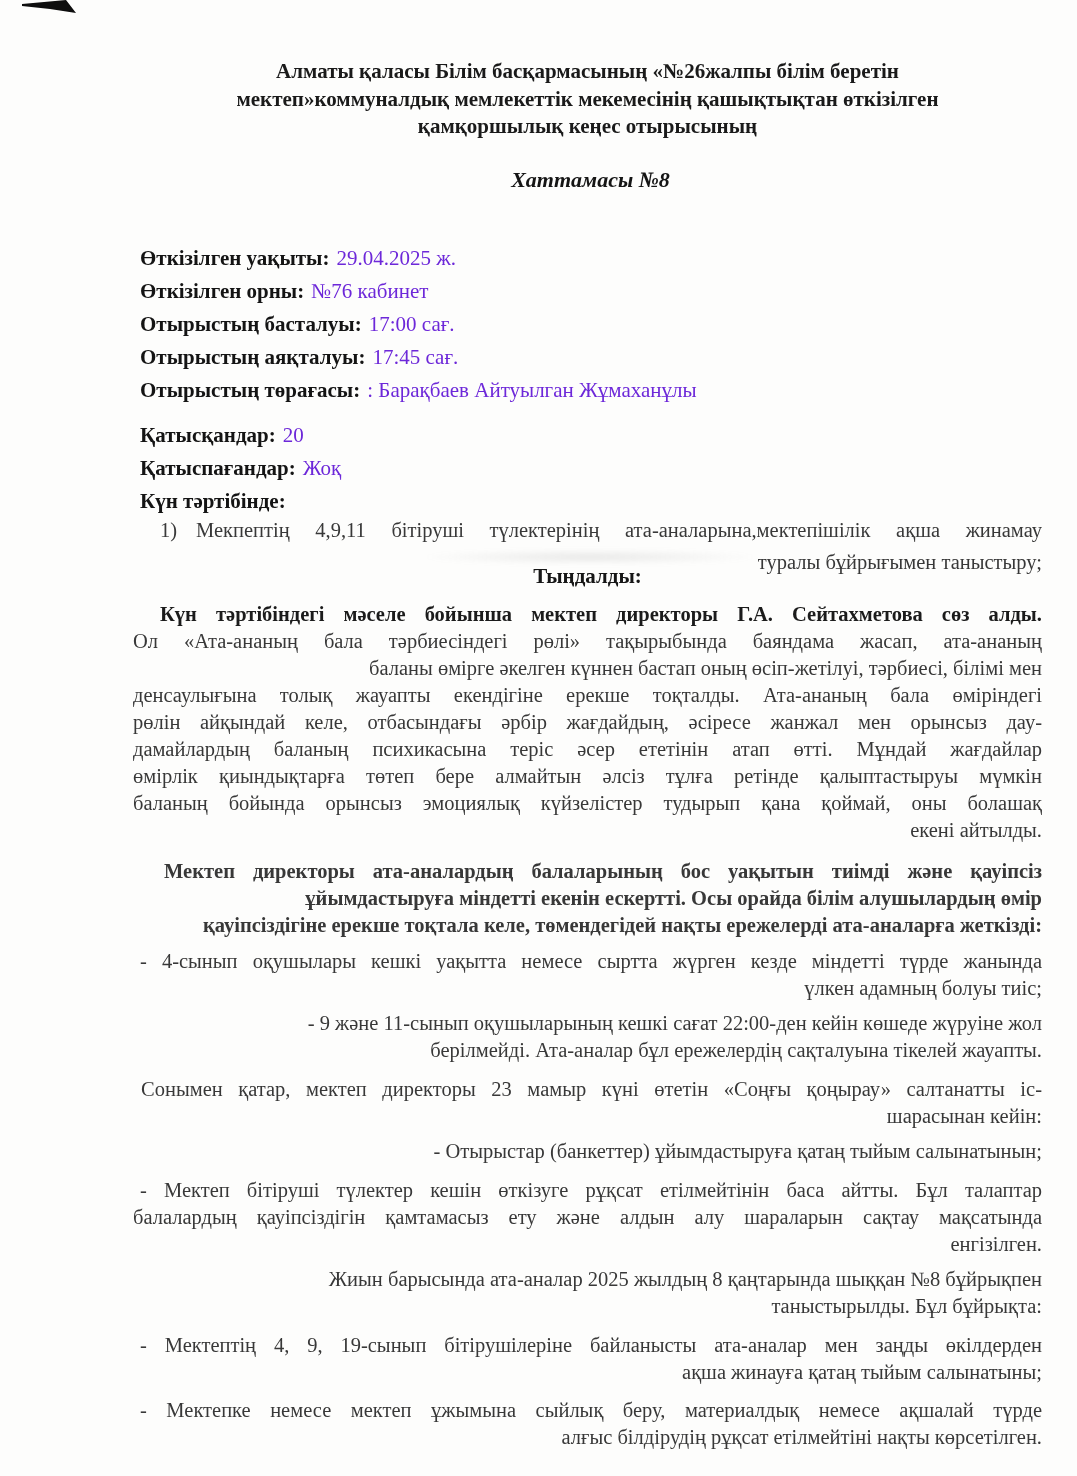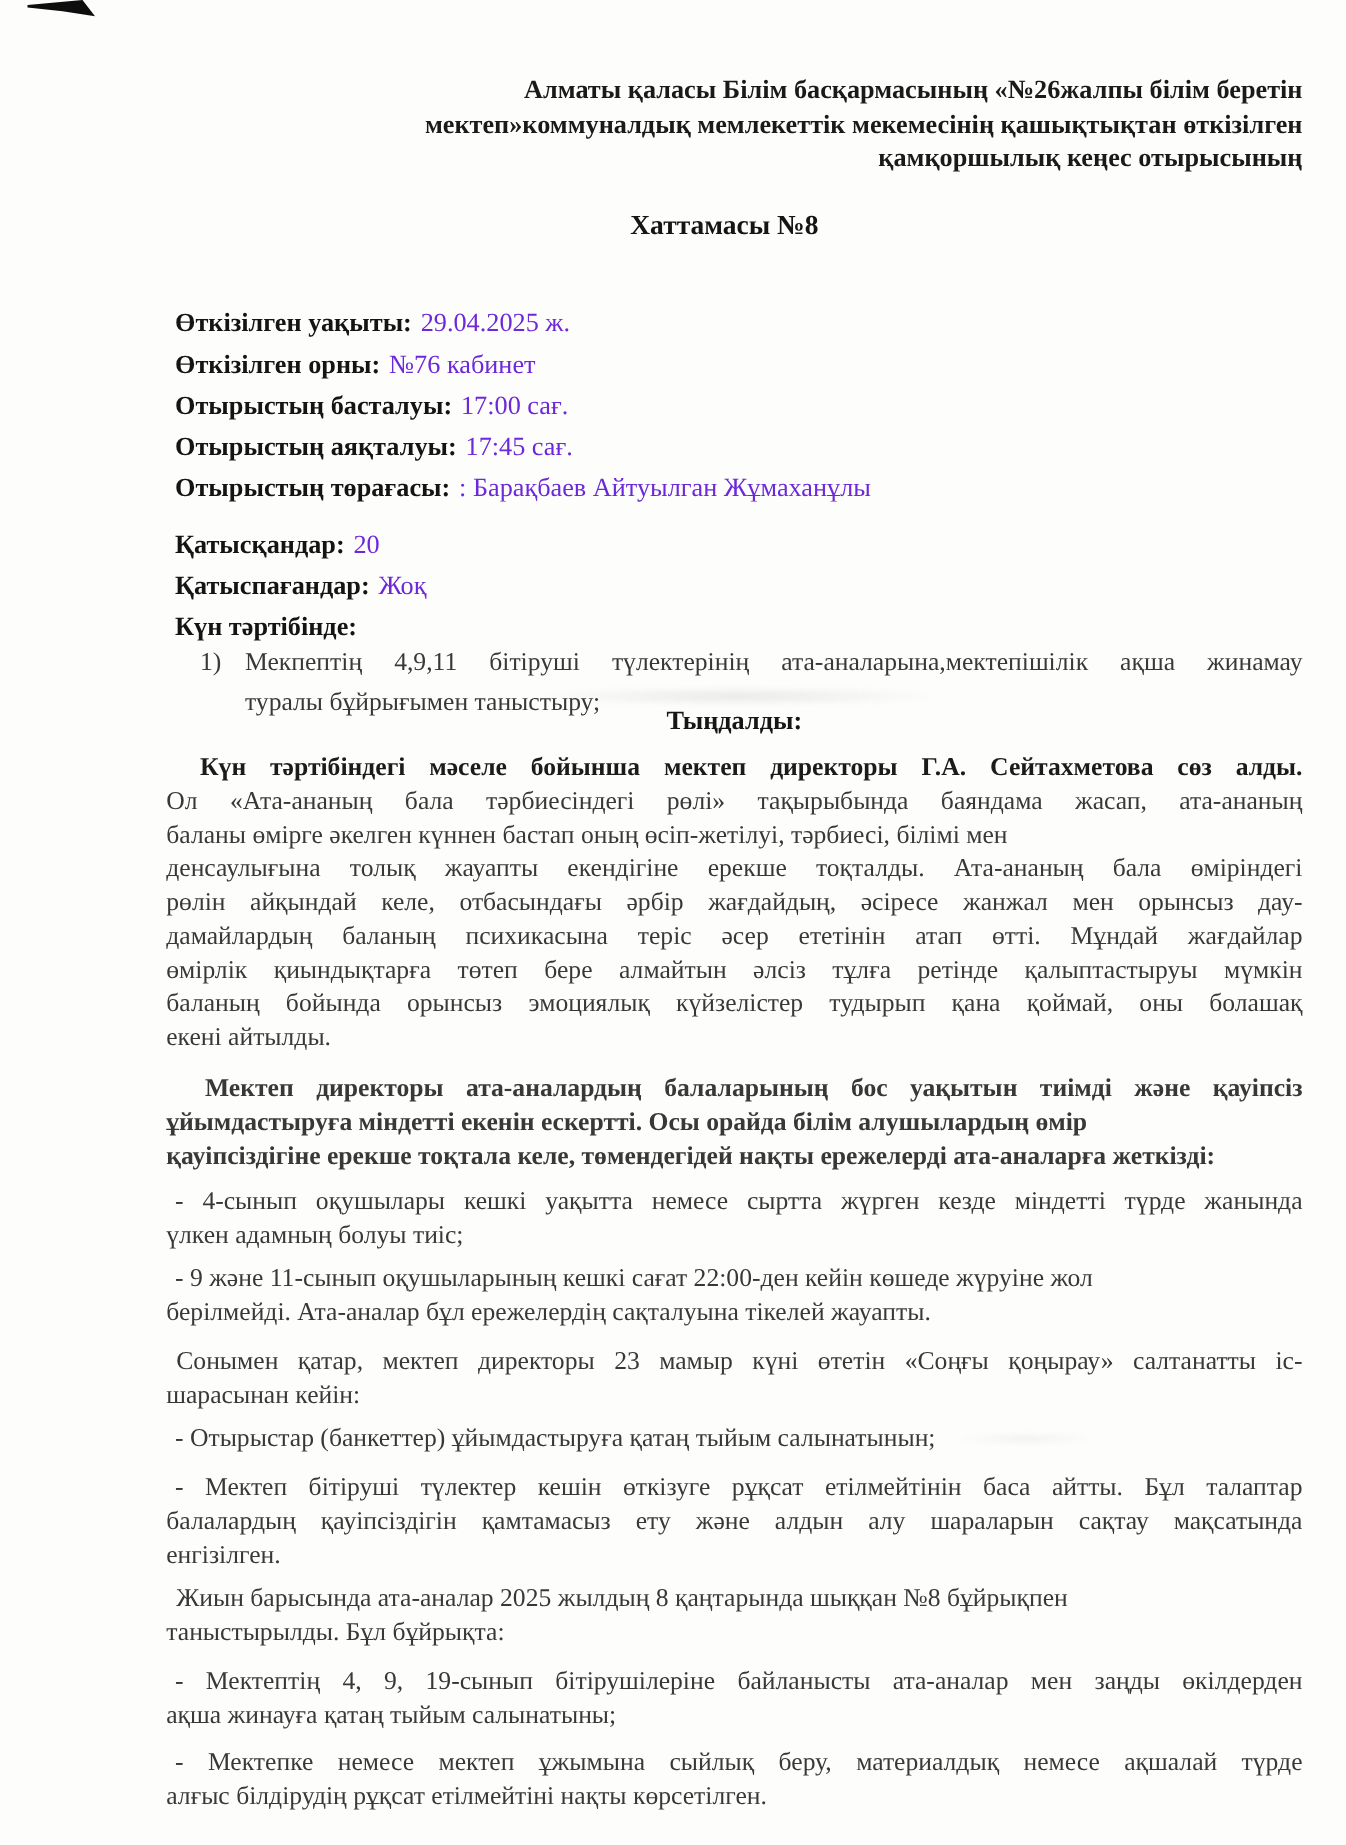"Алматы қаласы Білім басқармасының" .hline { text-align: right -> center }
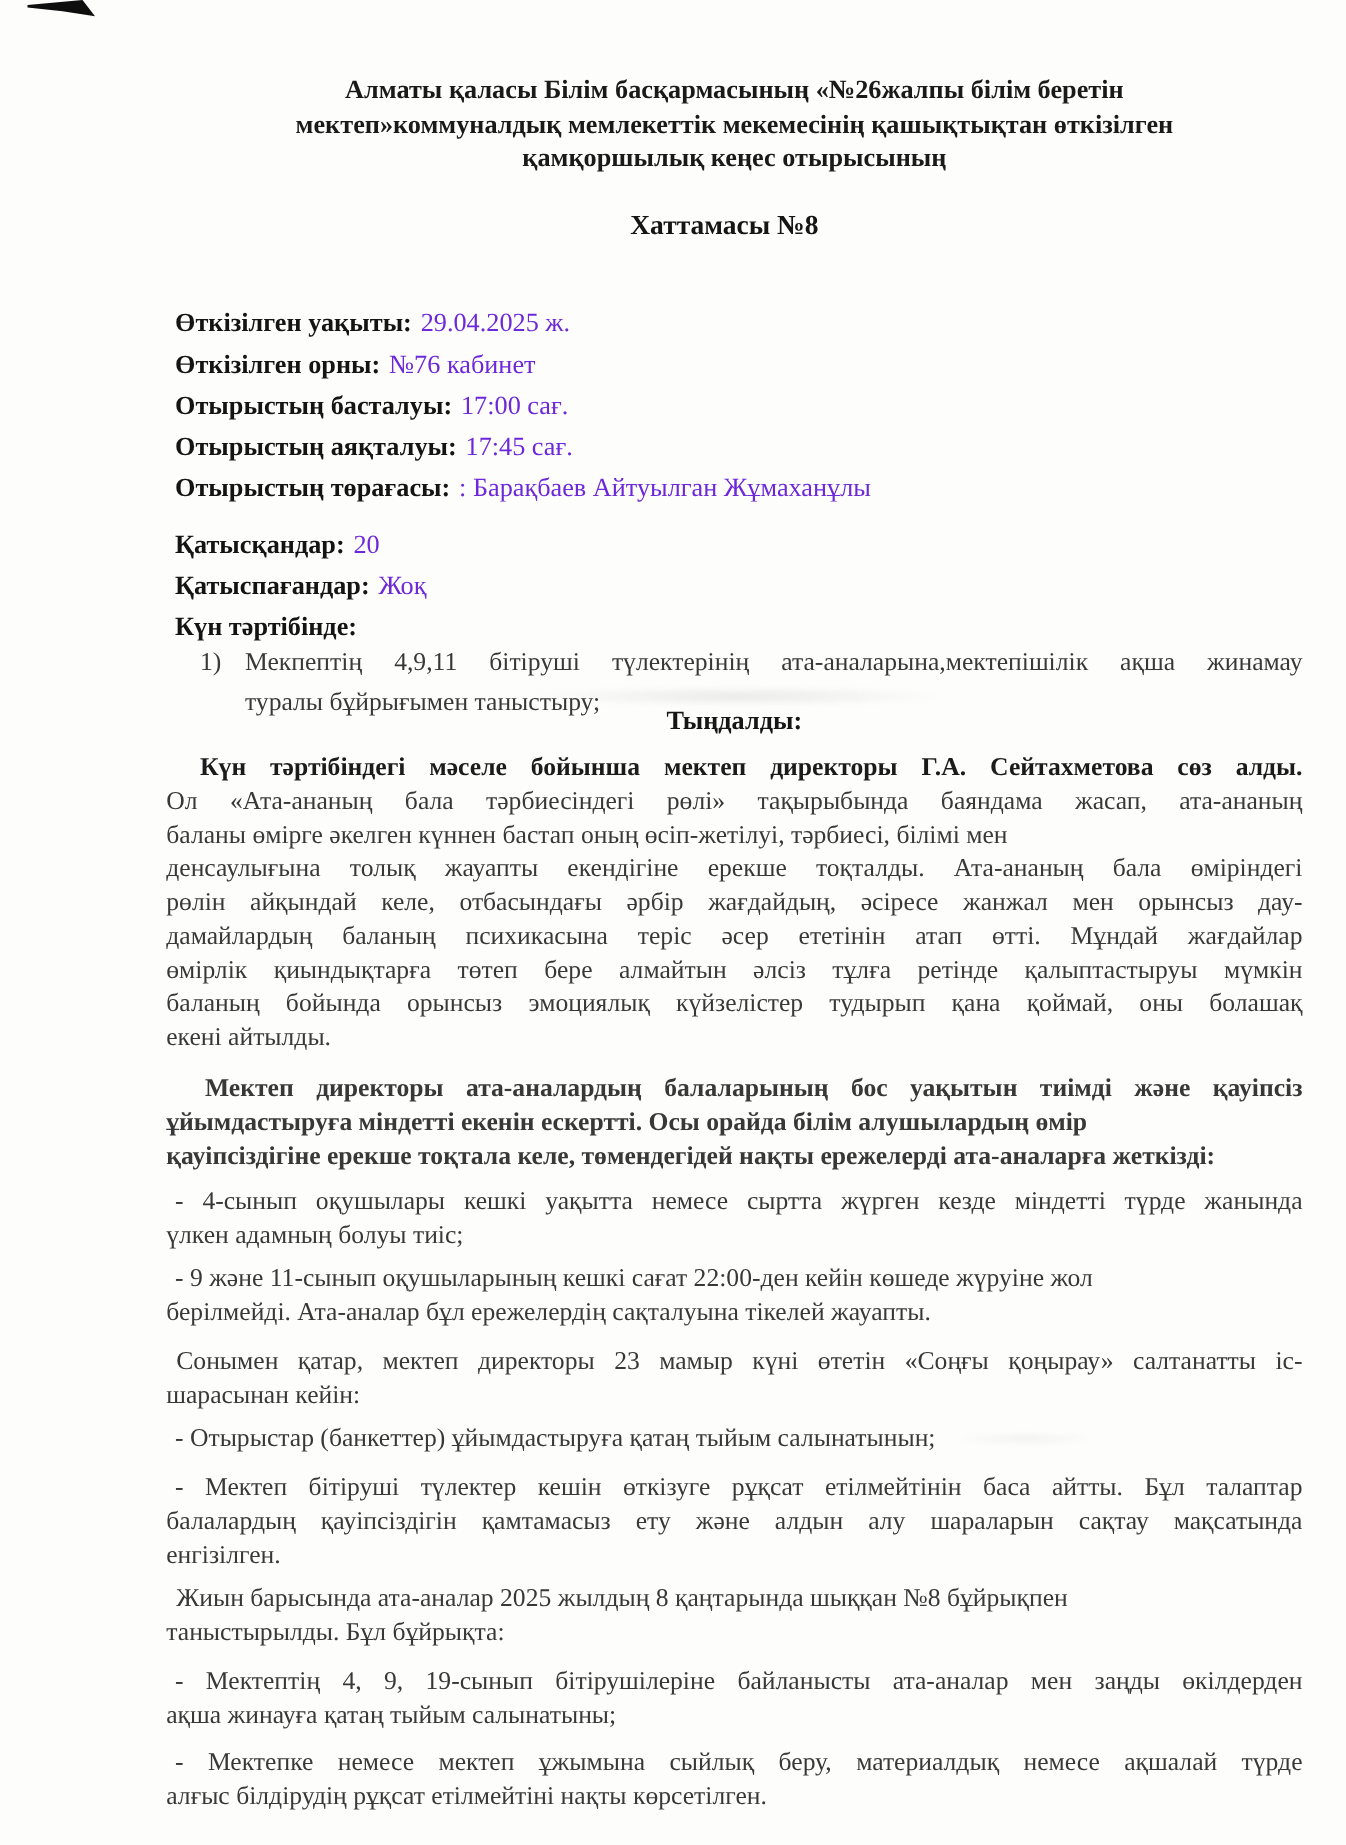"Хаттамасы №8" .title { font-style: none -> italic; left: 125px -> 136px }
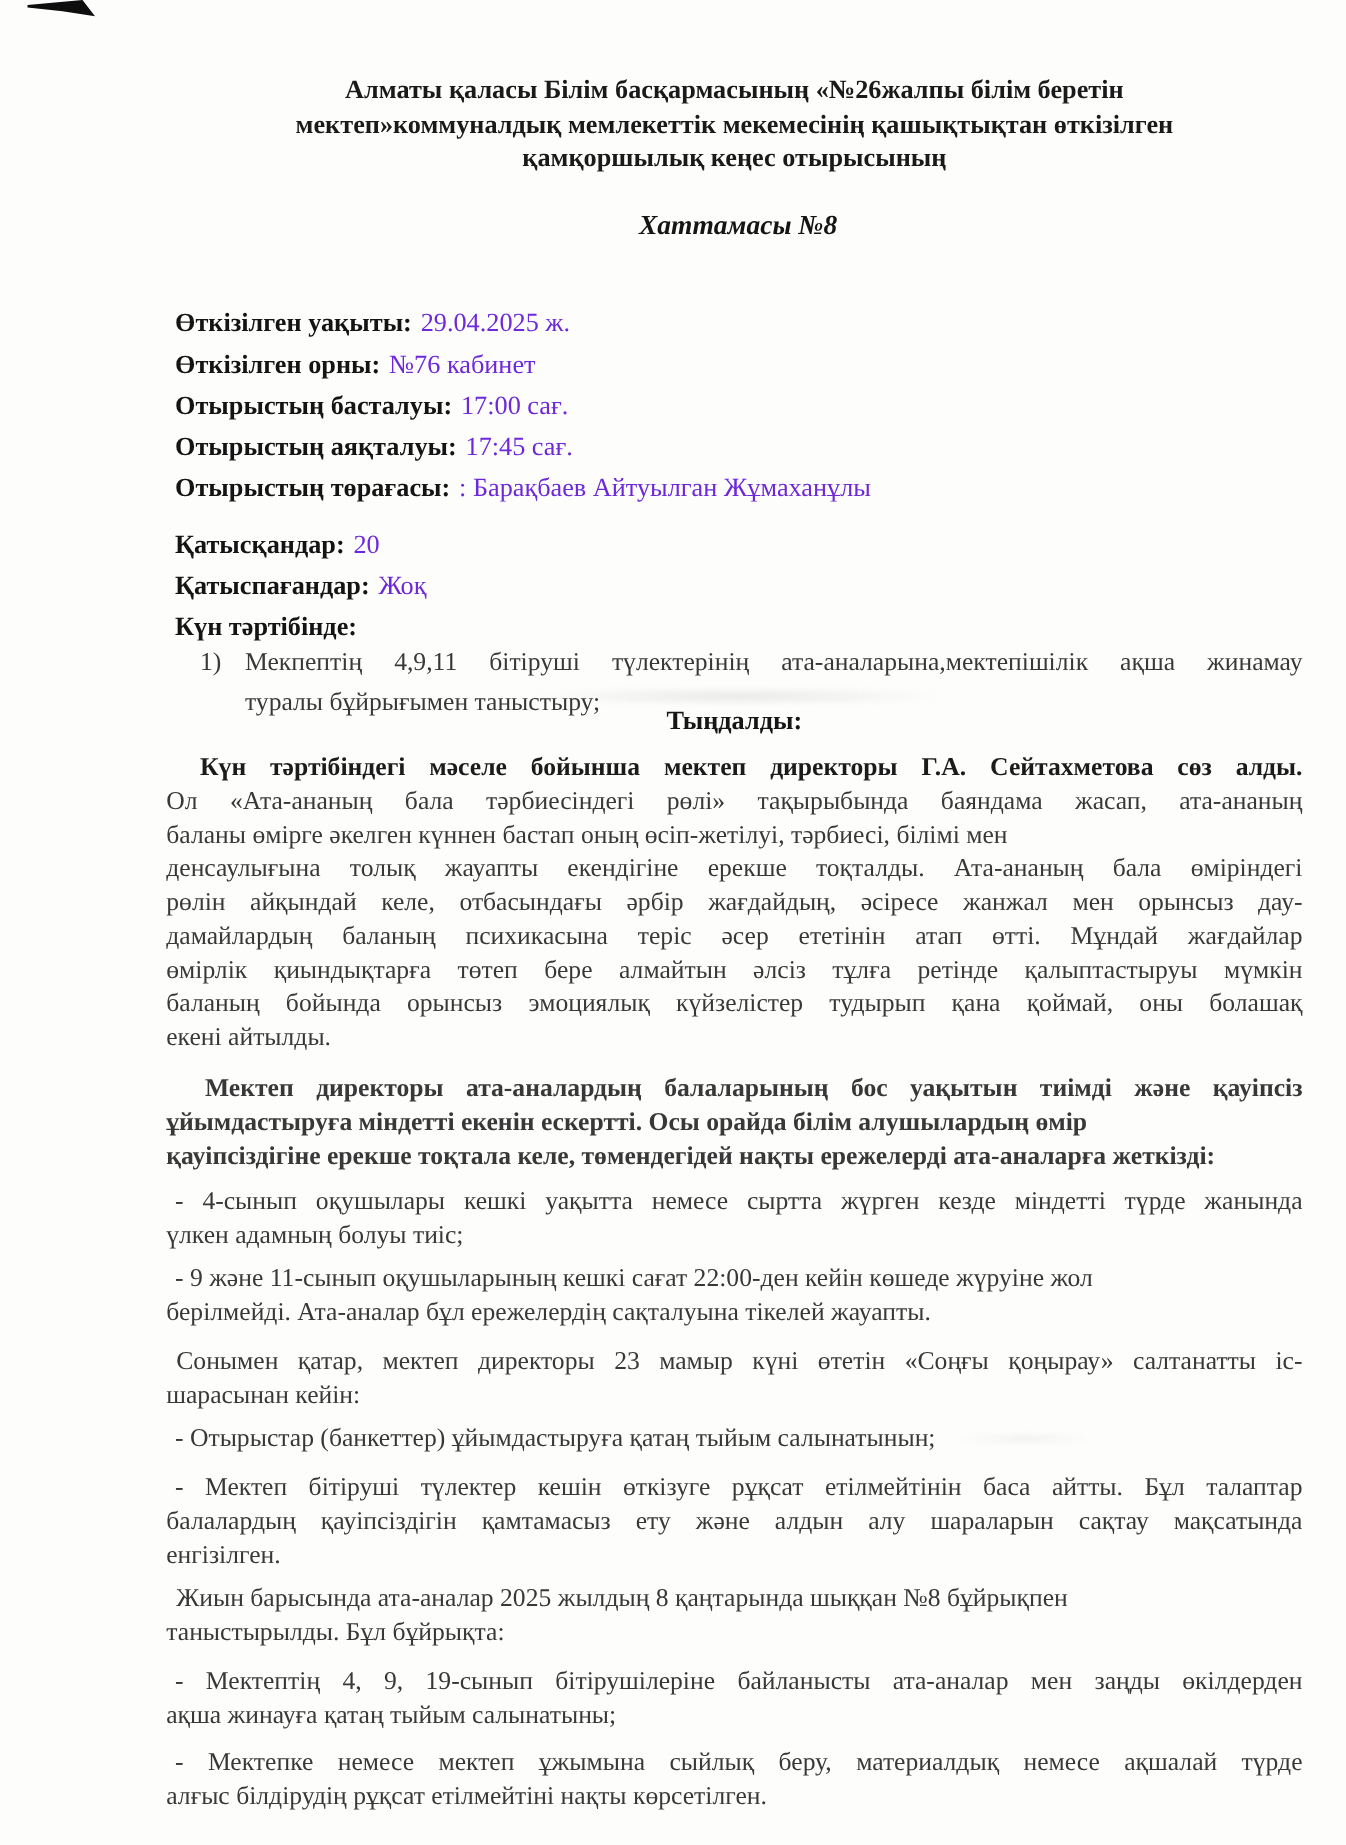"туралы бұйрығымен таныстыру;" .ln { text-align: none -> right }
